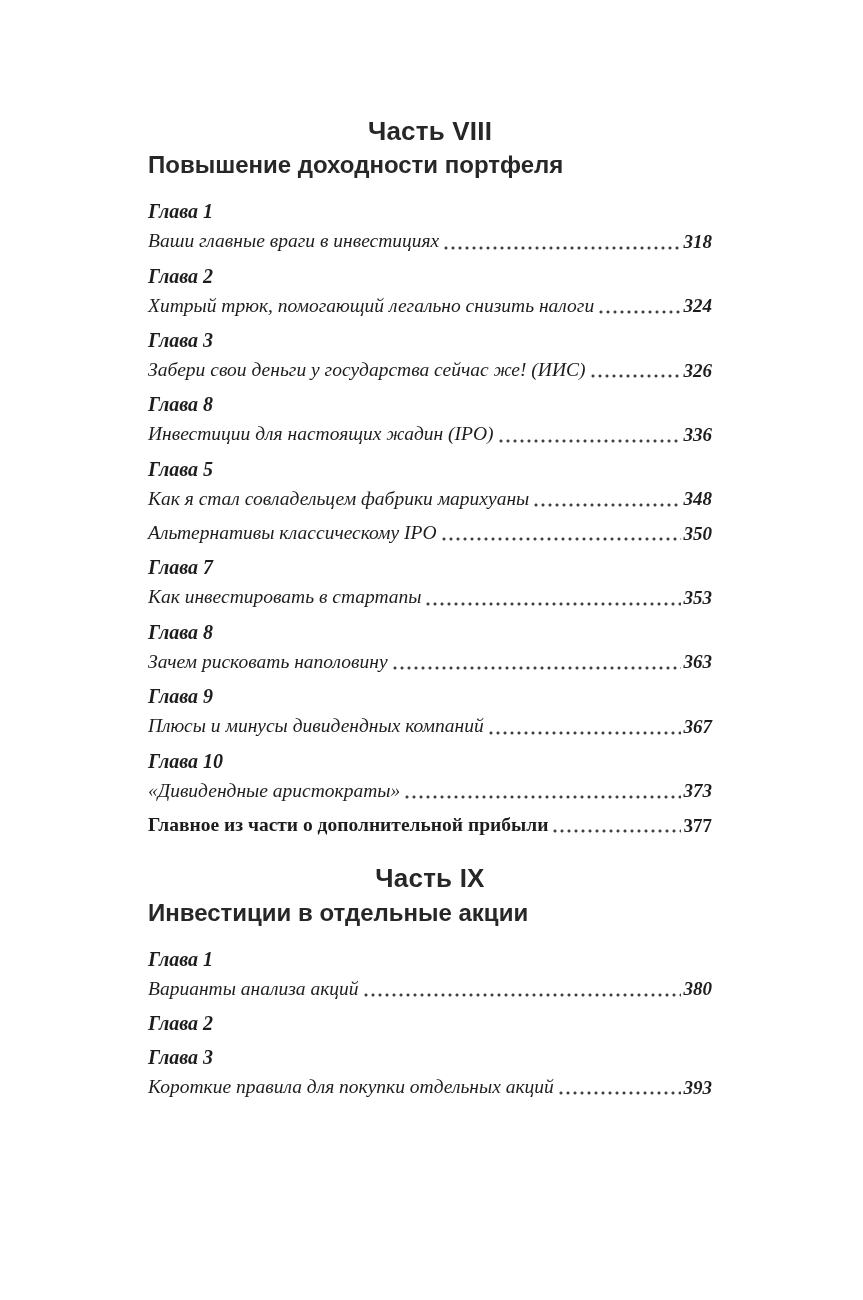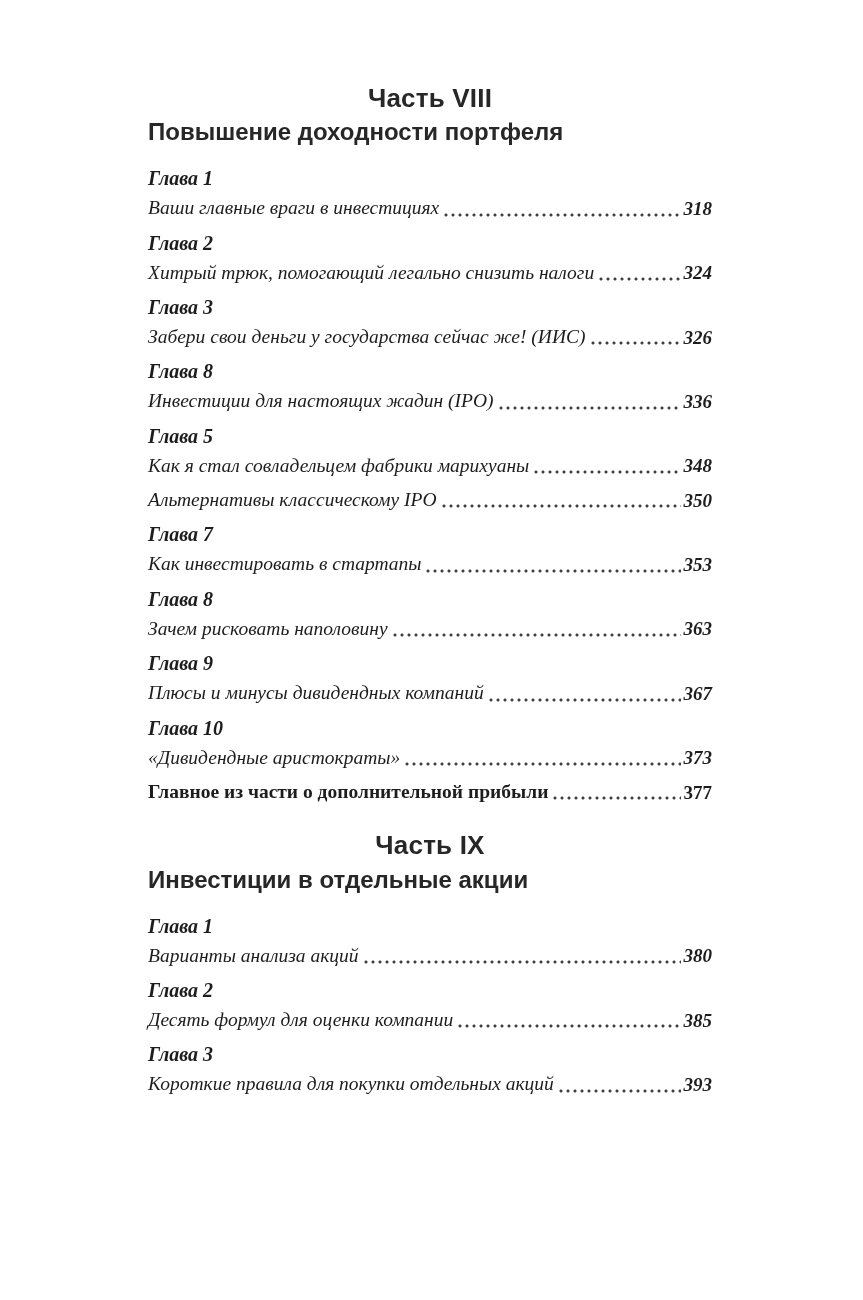"Часть VIII" .page { padding: 83px 151px 0 148px -> 116px 151px 0 148px }
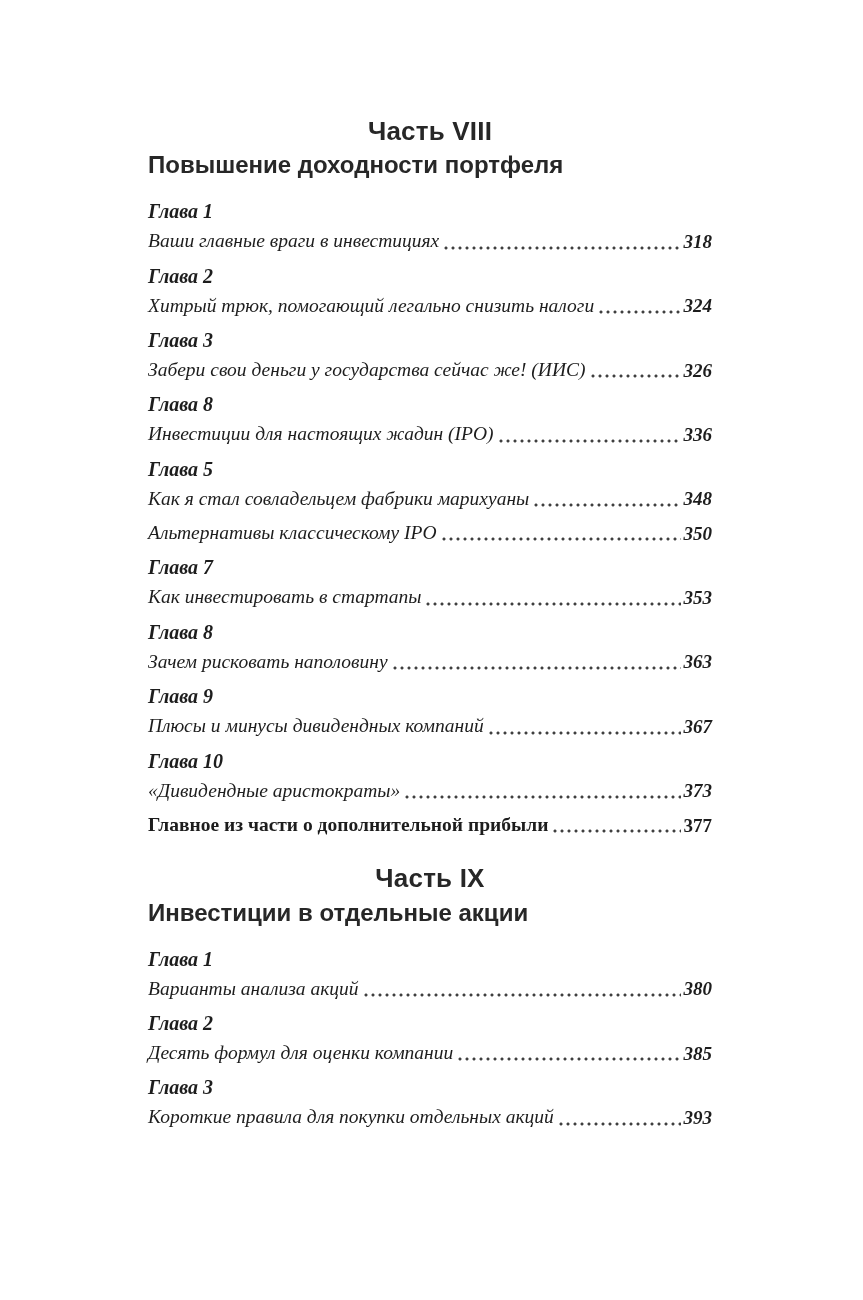"Десять формул для оценки компании" div.line { html: <div> <span>Десять формул для оценки компании</span> <span></span> <span>385</span> </div> -> none }
